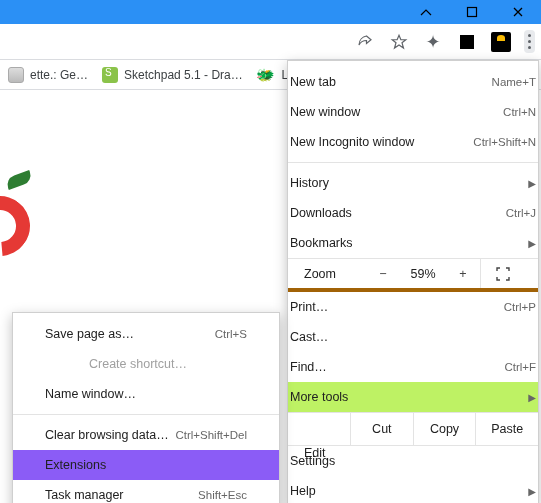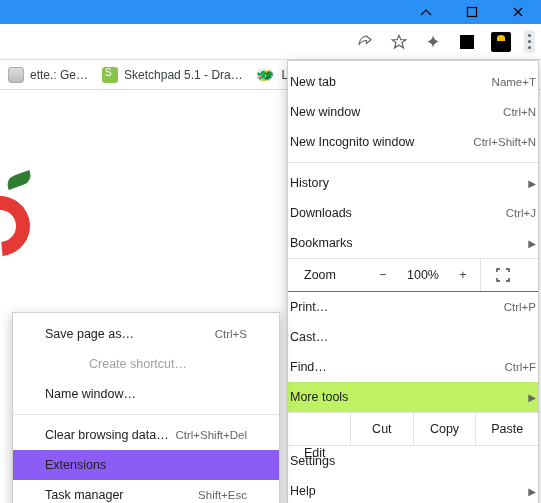"Zoom" .zoomrow { border-bottom: 1px solid #a16207 -> 4px solid #a16207 }
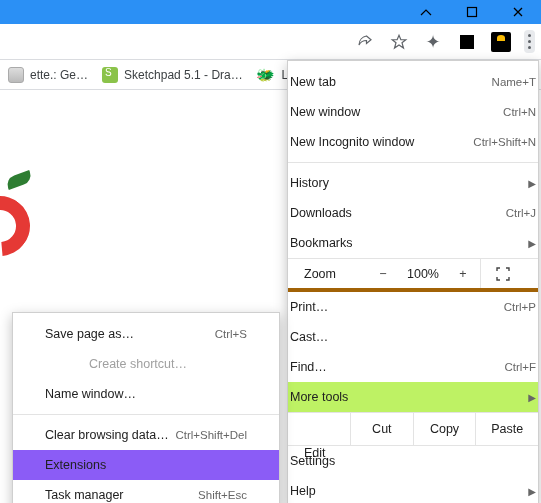"100%" span.zval { text: 100% -> 59% }
